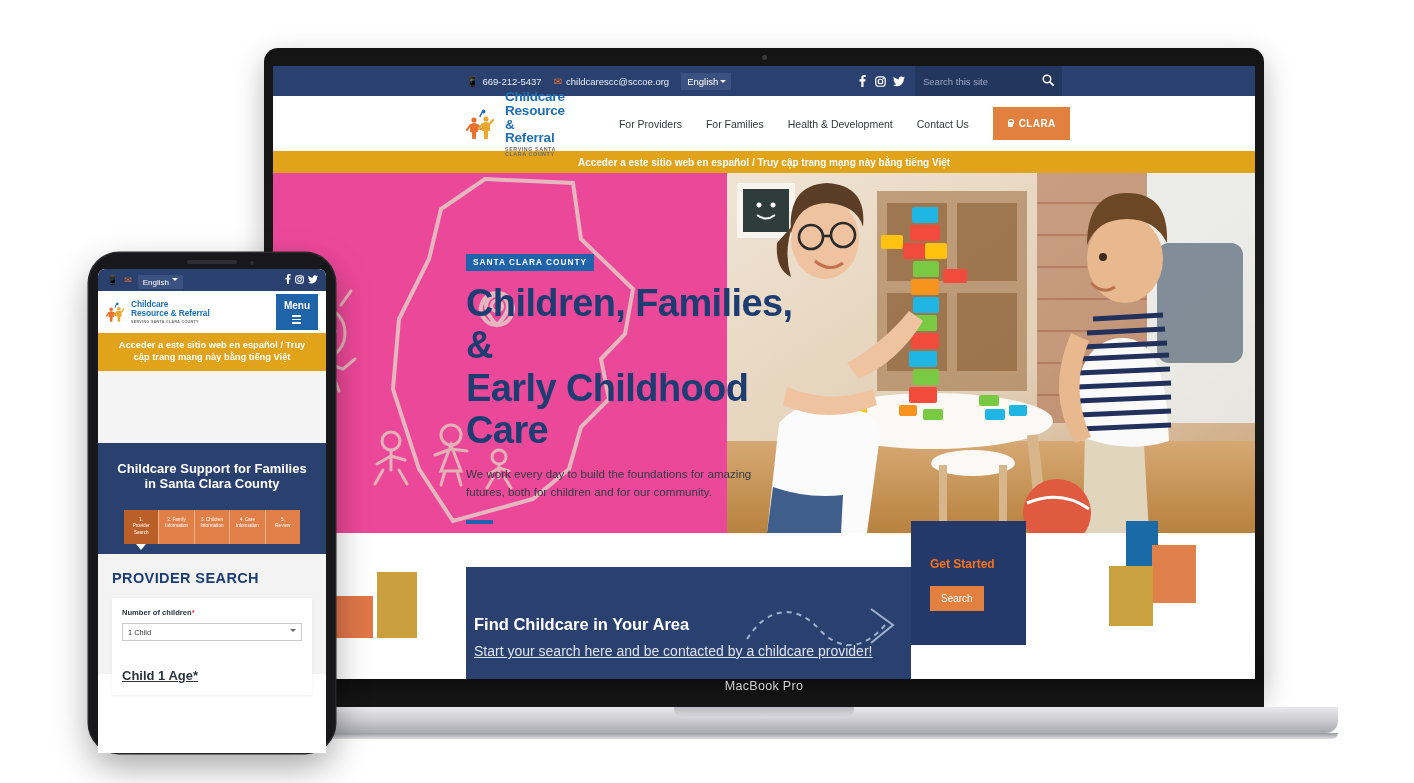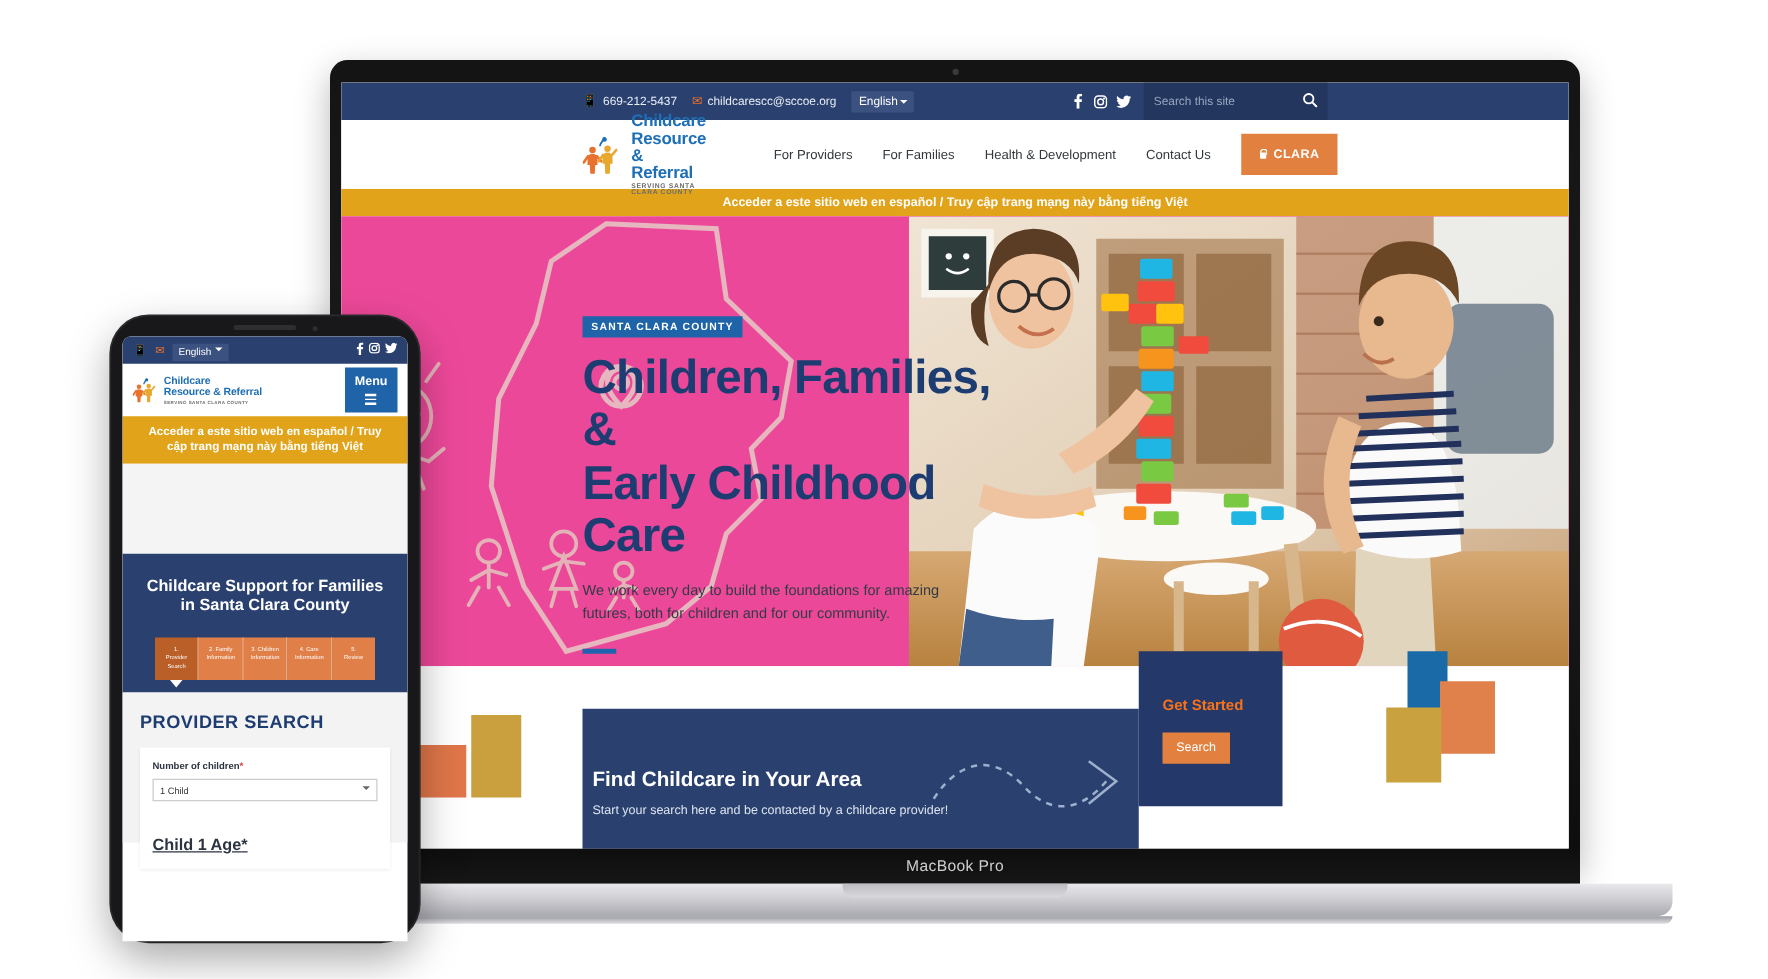"Start your search here and" .cta-p { font-size: 10px -> 14px; text-decoration: none -> underline }
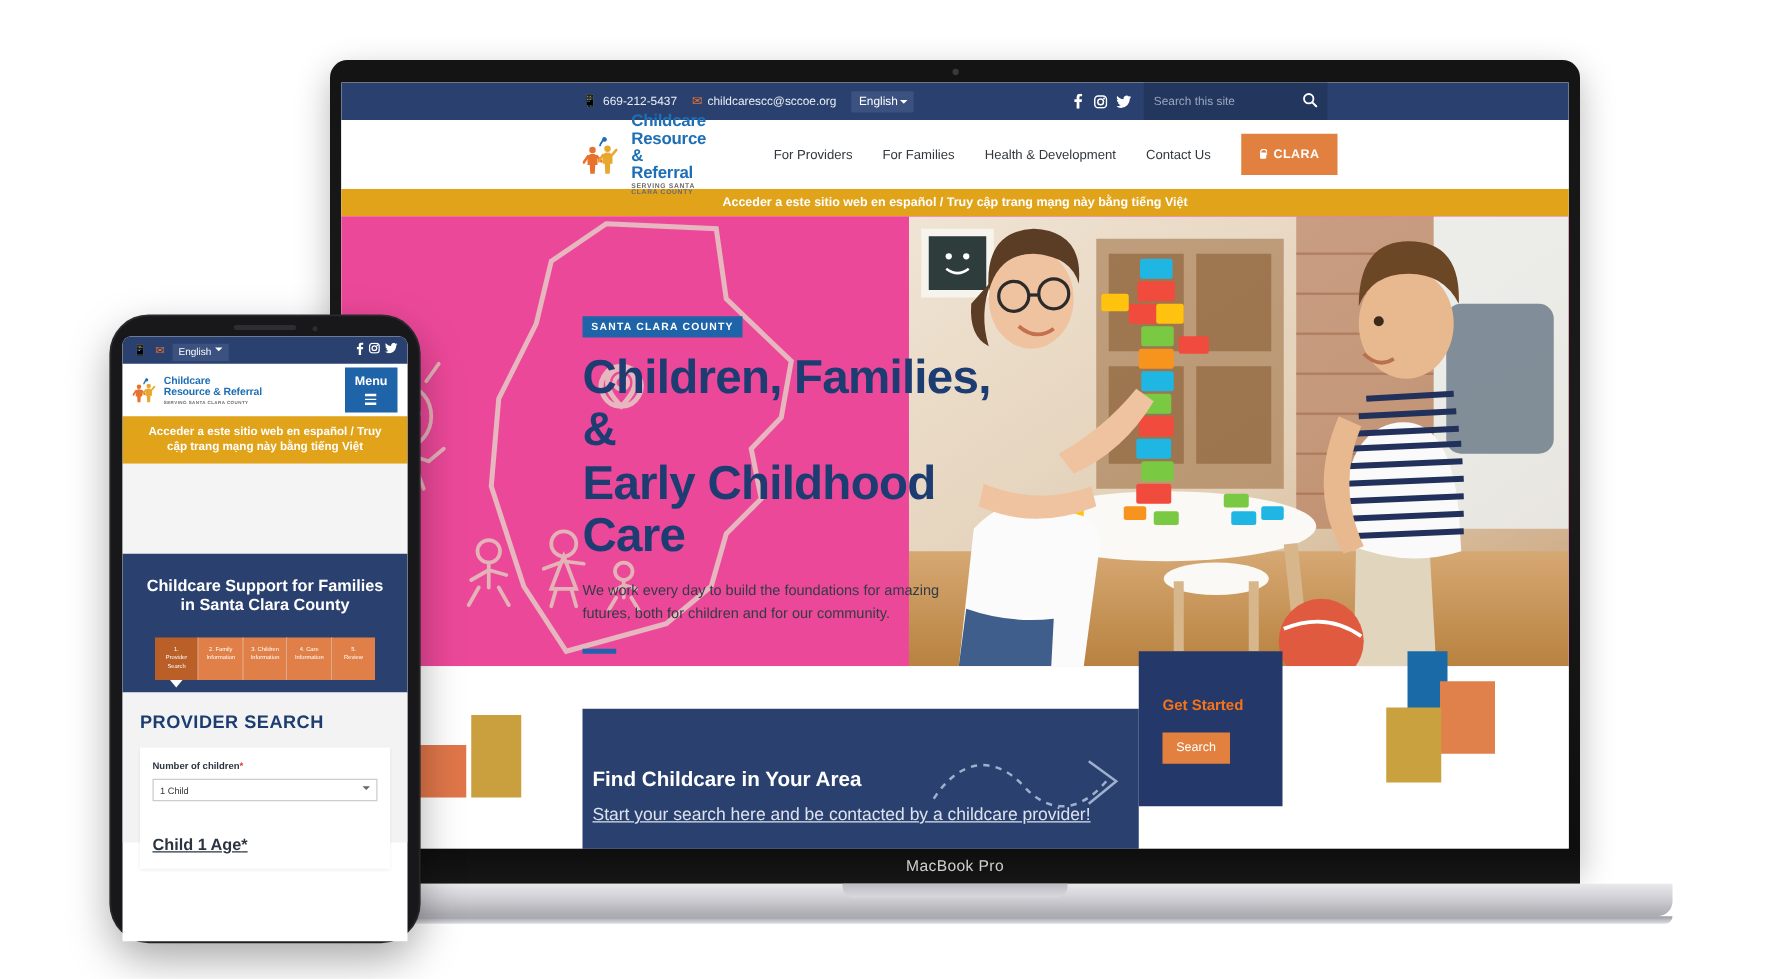"MacBook Pro" .laptop-chin { align-items: center -> flex-start }
